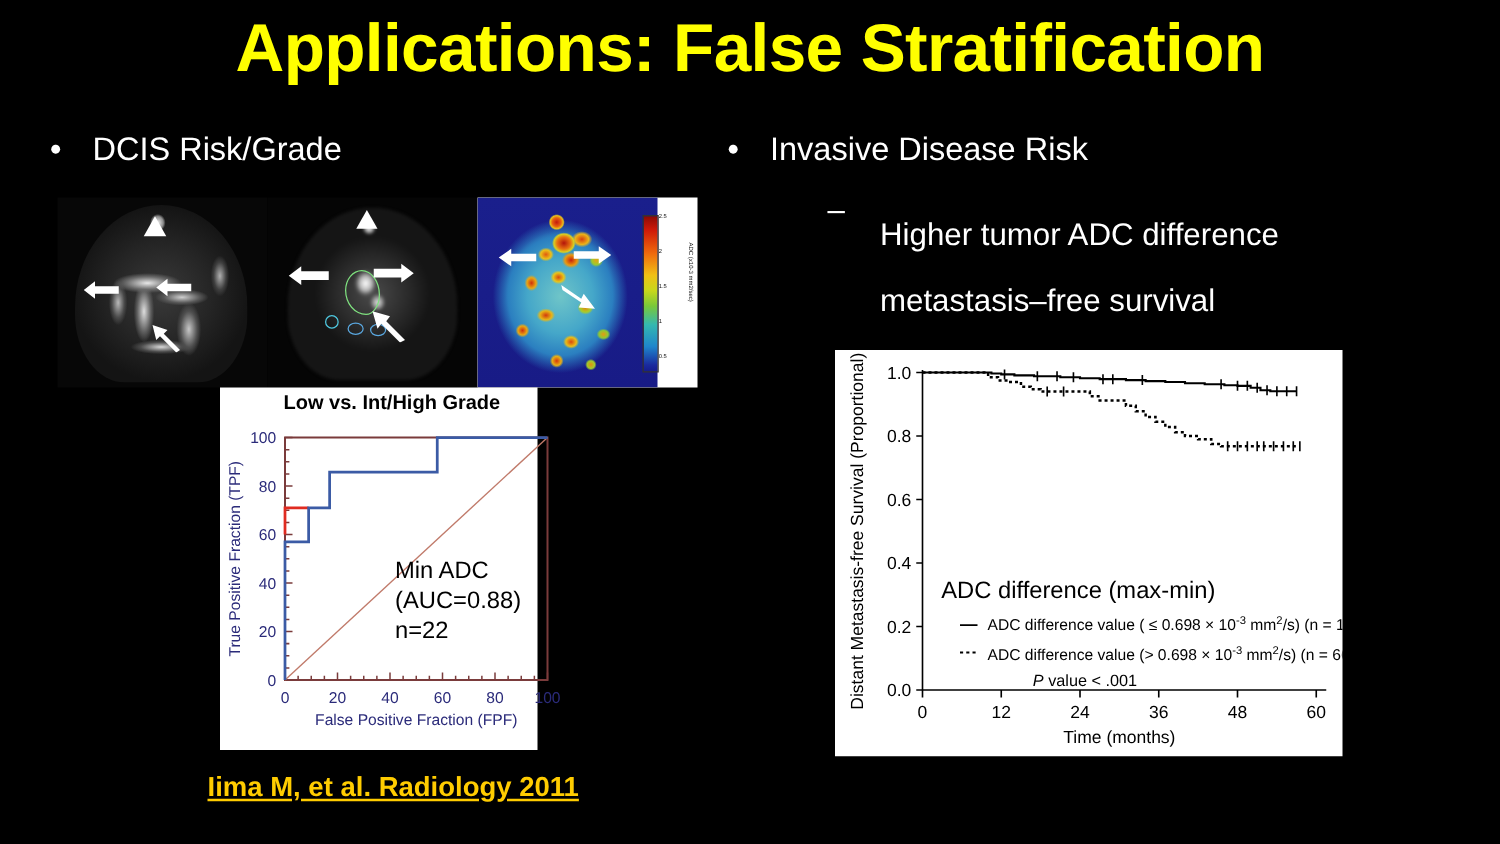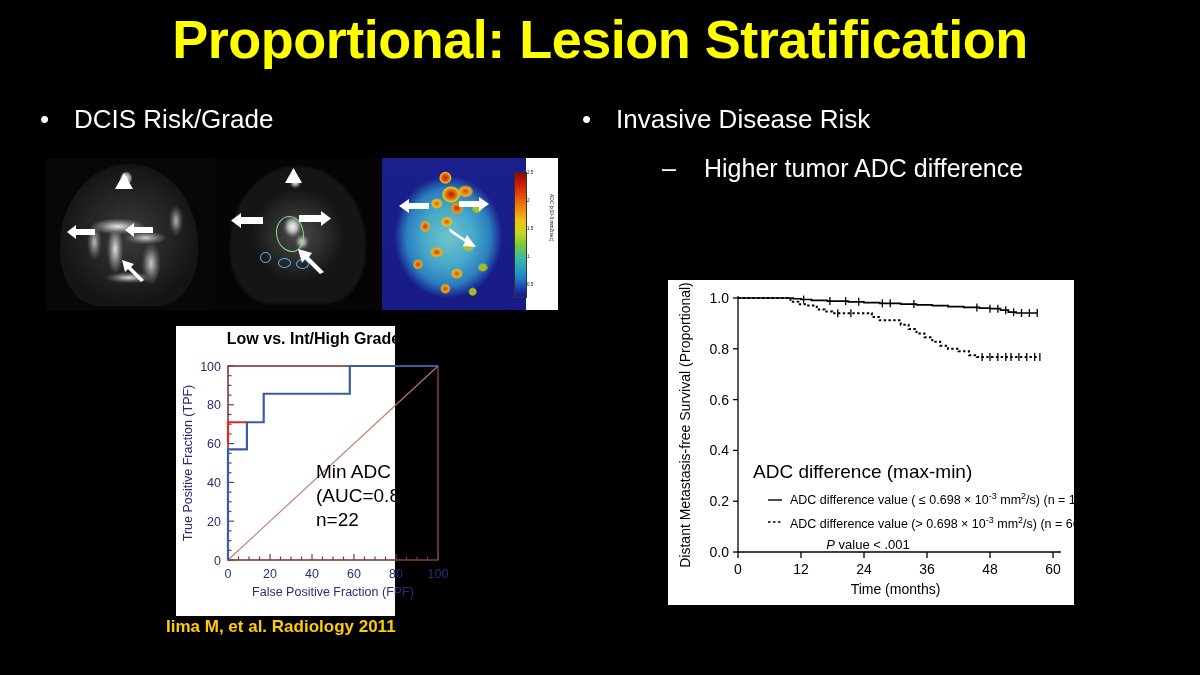"Proportional: Lesion Stratification" div.title { text: Proportional: Lesion -> Applications: False }
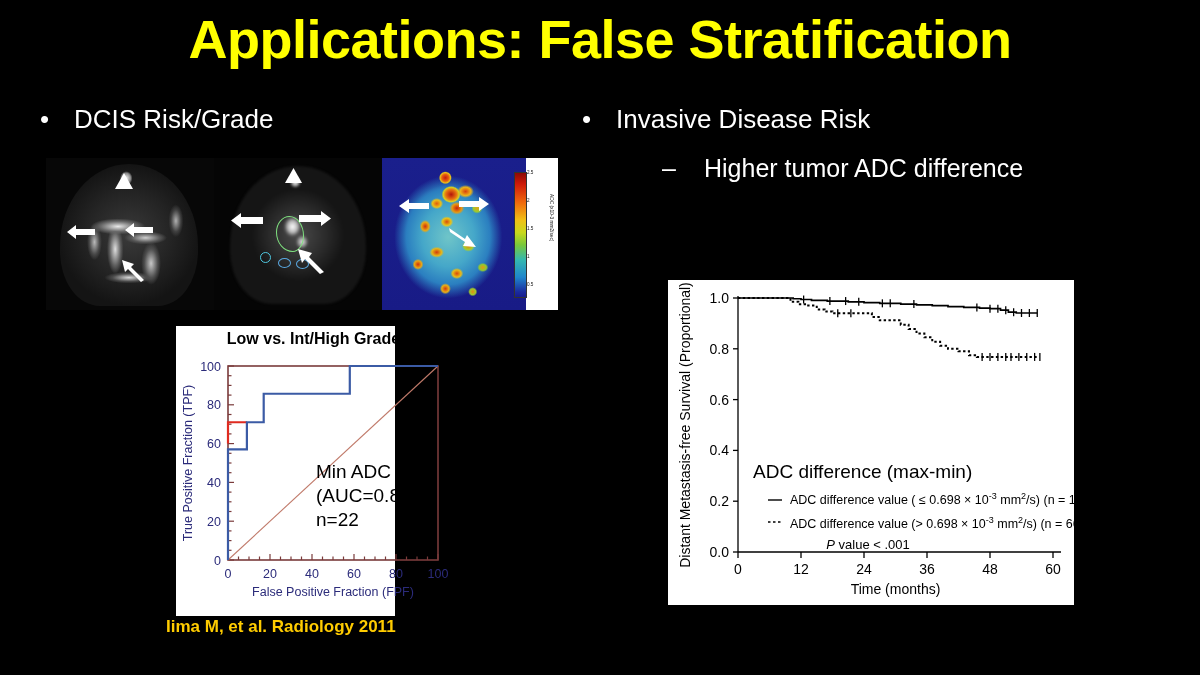"Higher tumor ADC difference" .subbullet .sbtext { margin-top: none -> 20px }
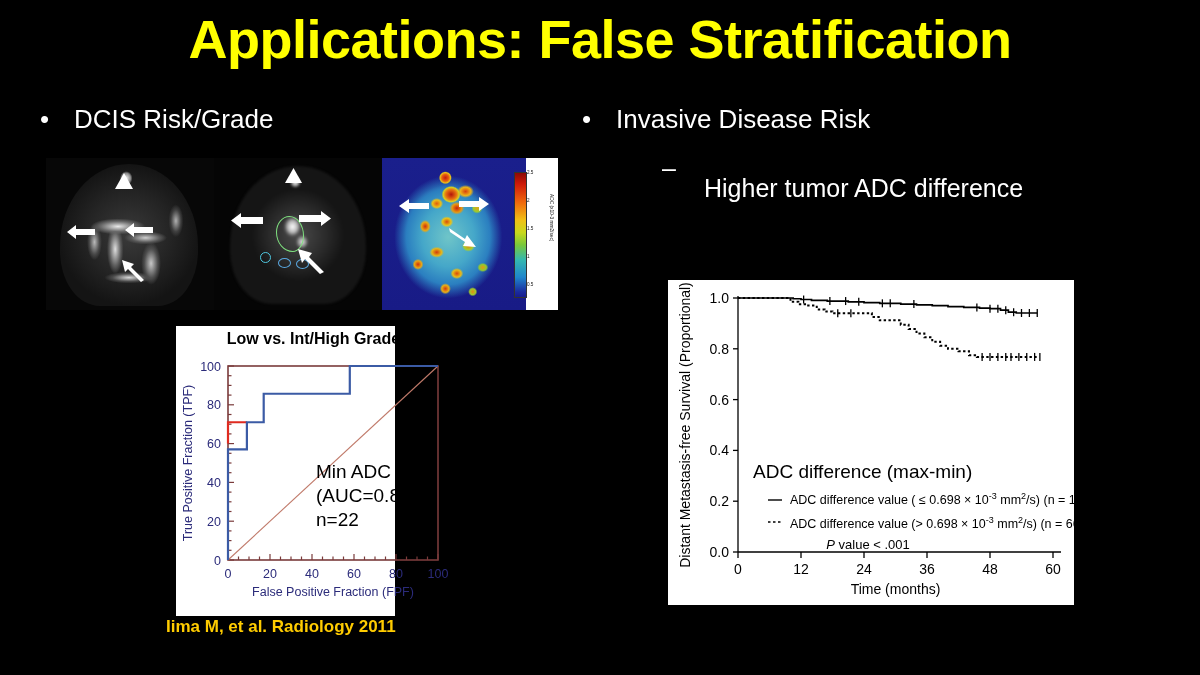"metastasis–free survival" span.sbtext { html: none -> <span>metastasis–free survival</span> }
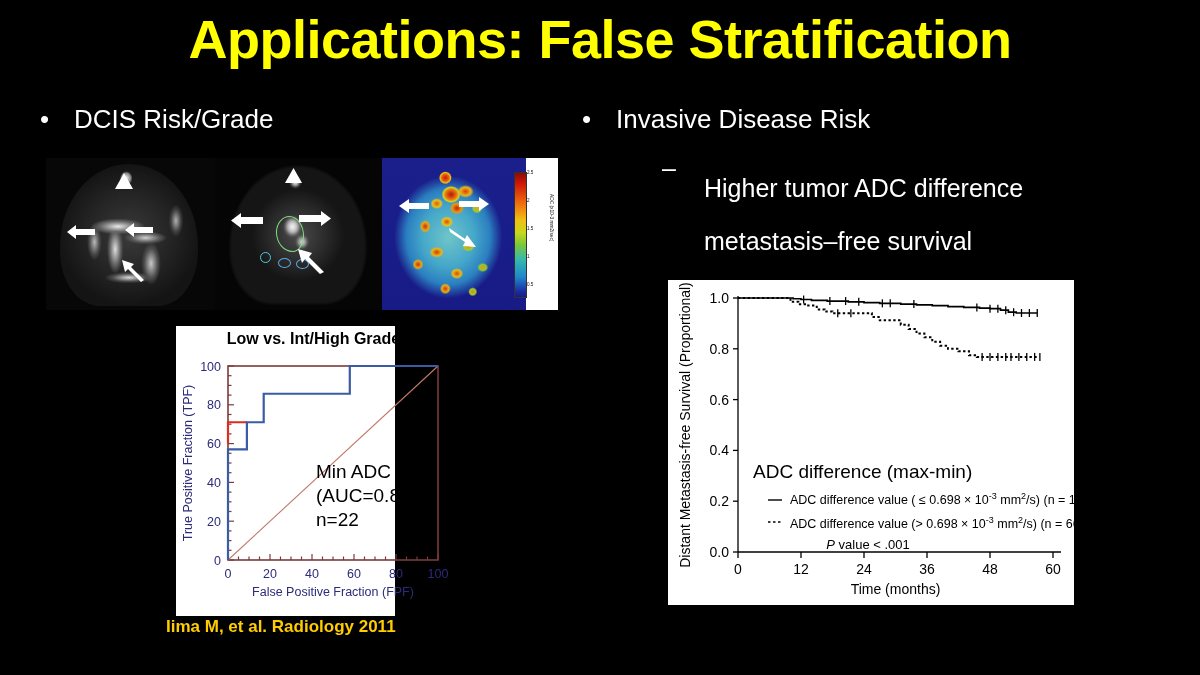"Low vs. Int/High Grade" .rocpanel { top: 326px -> 310px; width: 219px -> 254px }
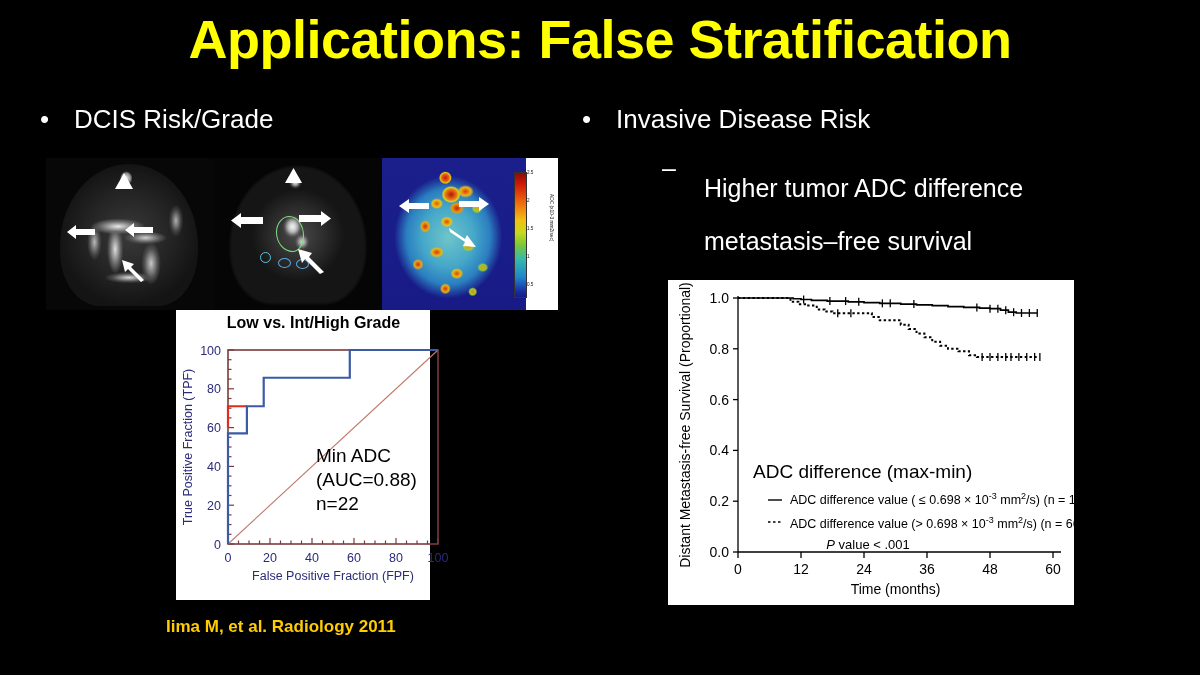"Iima M, et al. Radiology" .cite { font-size: 17px -> 22px; text-decoration: none -> underline }
